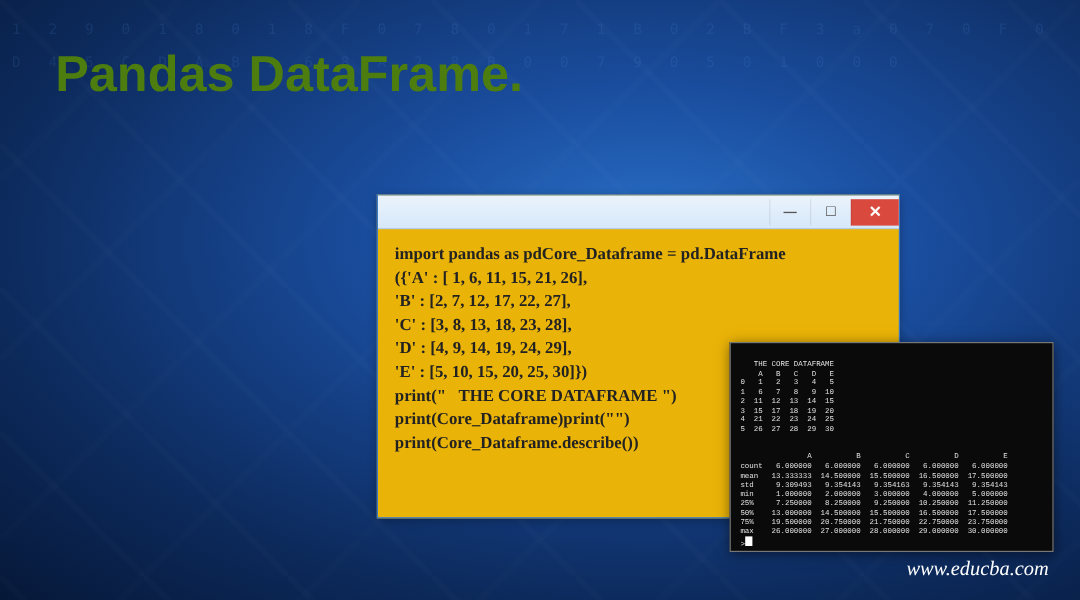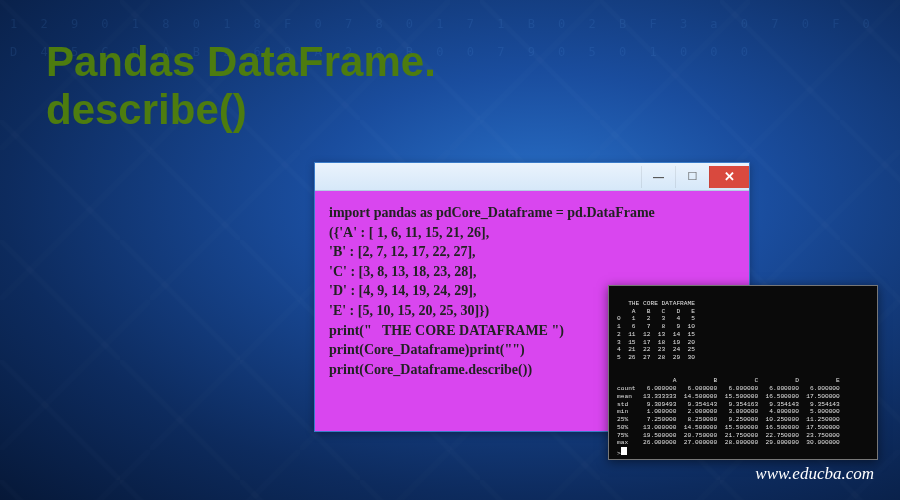"describe()" span { html: <span>describe()</span> -> none }
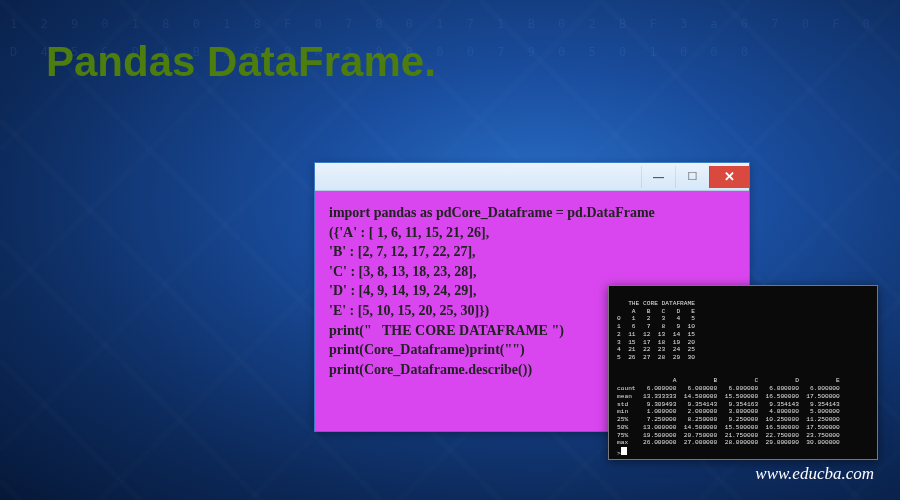"import pandas as pdCore_Dataframe =" .code-window { background: #d946ef -> #eab308 }
